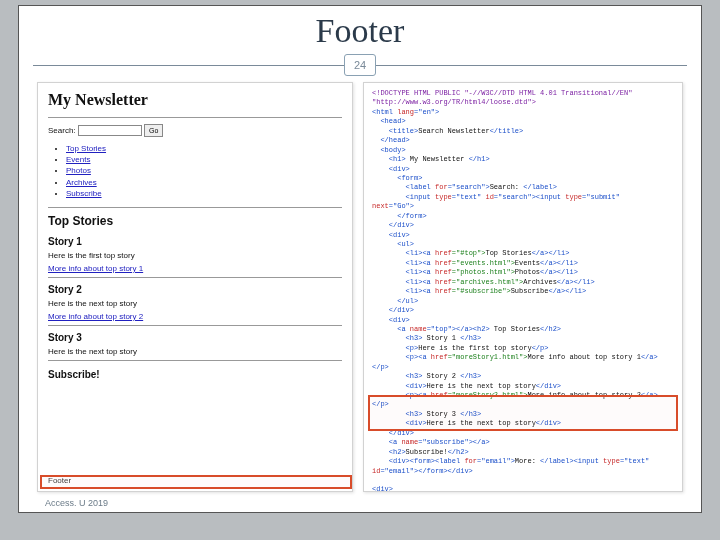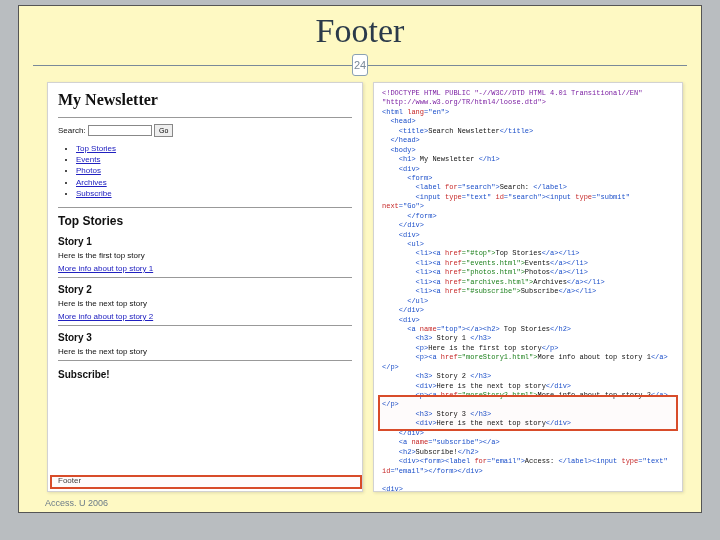"Footer" .slide { background: #fef9c3 -> #ffffff }
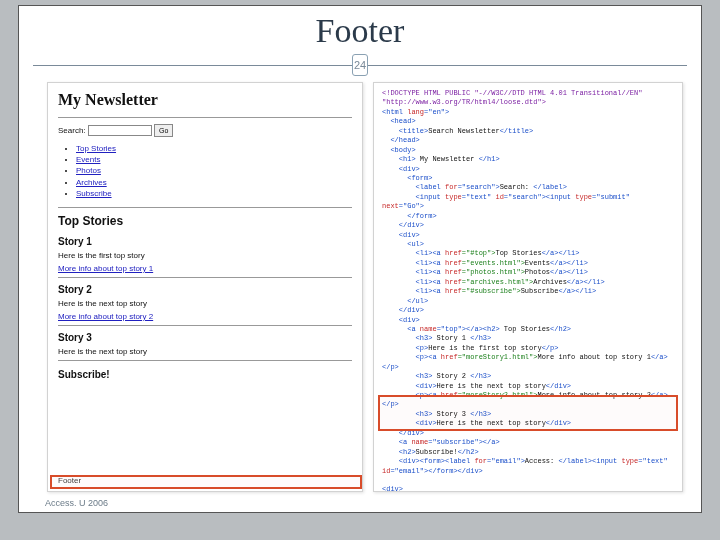"24" .badge { width: 16px -> 32px }
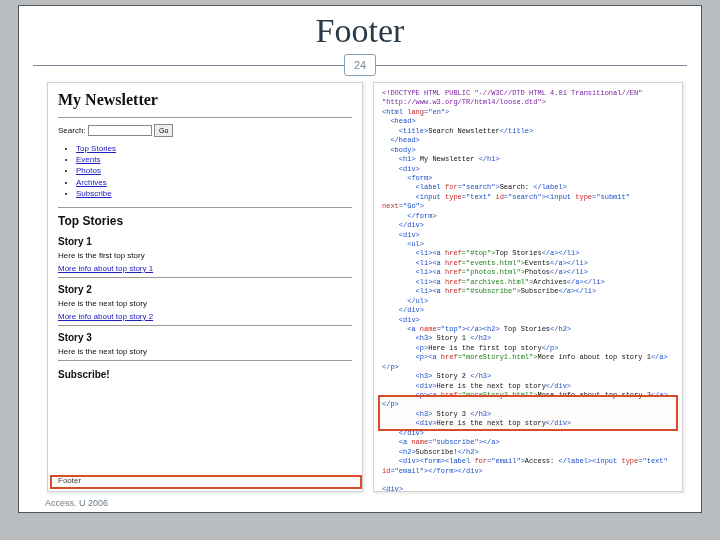"My Newsletter" .content { margin-left: 10px -> none }
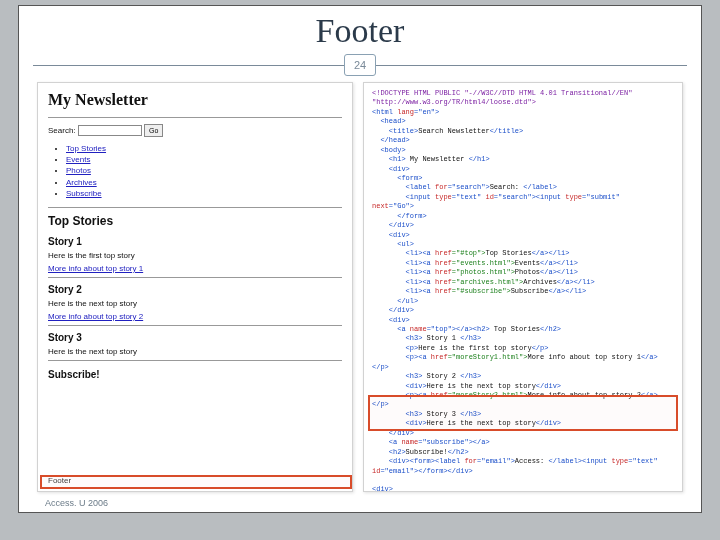"Access:" span.c-black { text: Access -> More }
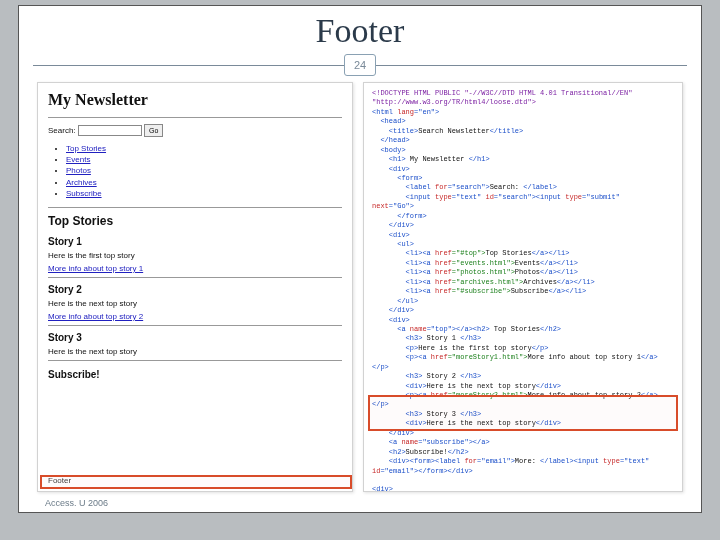"Access. U 2006" div.footer-label { text: 2006 -> 2019 }
